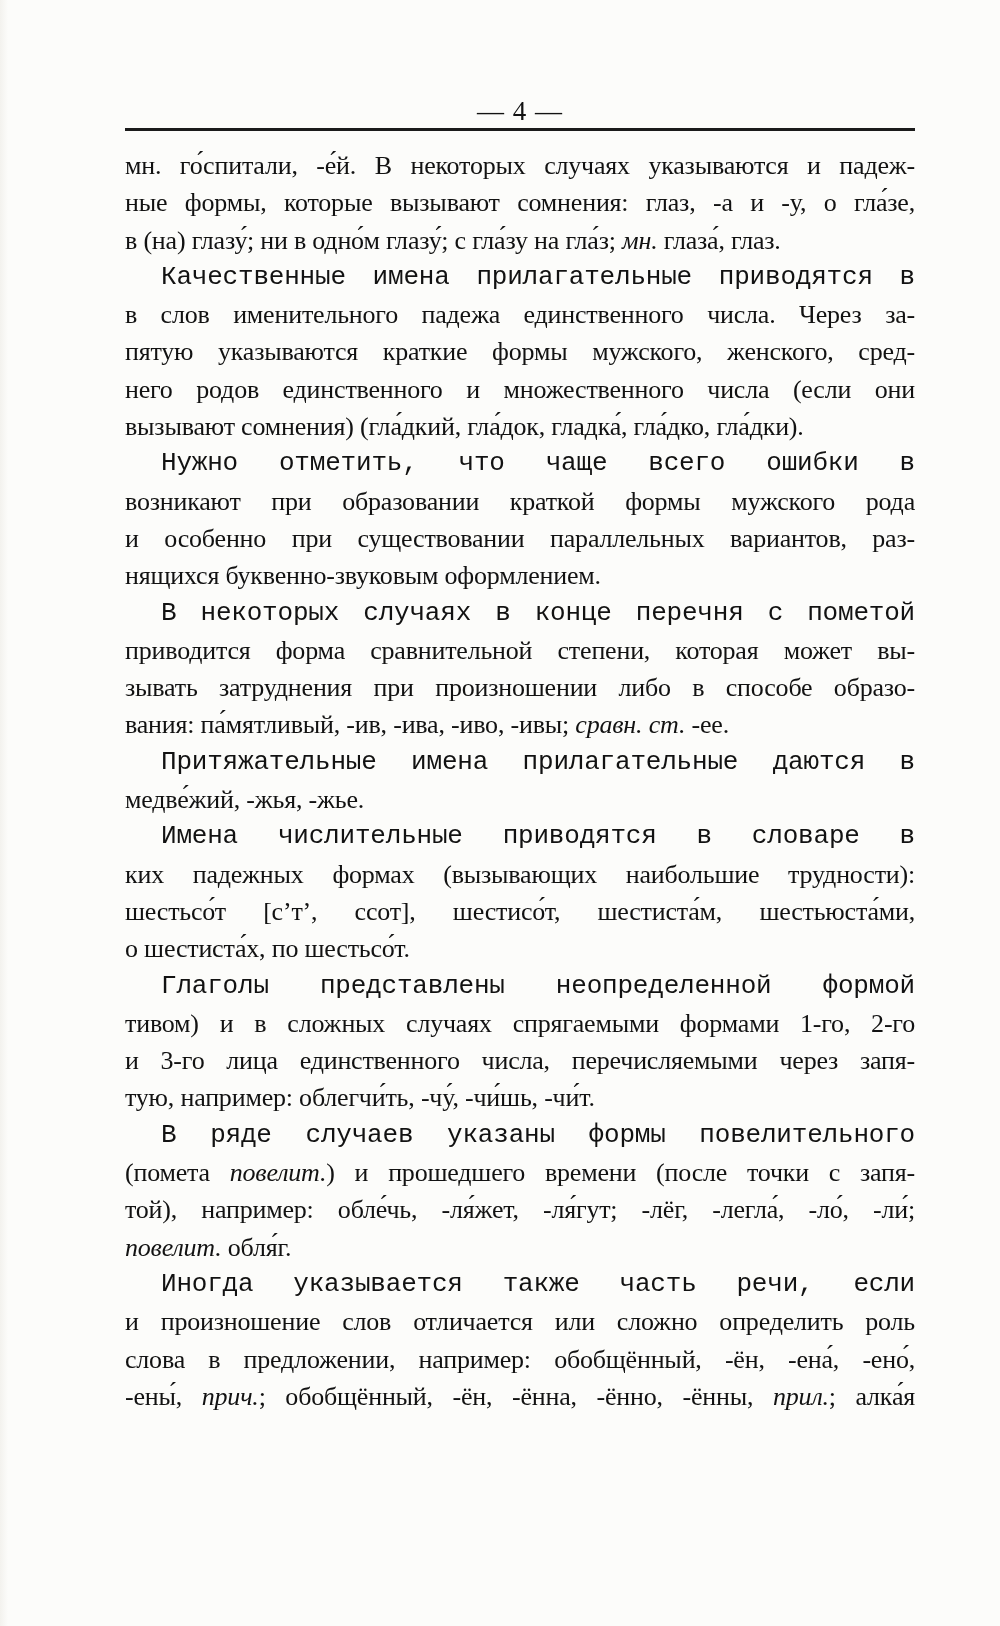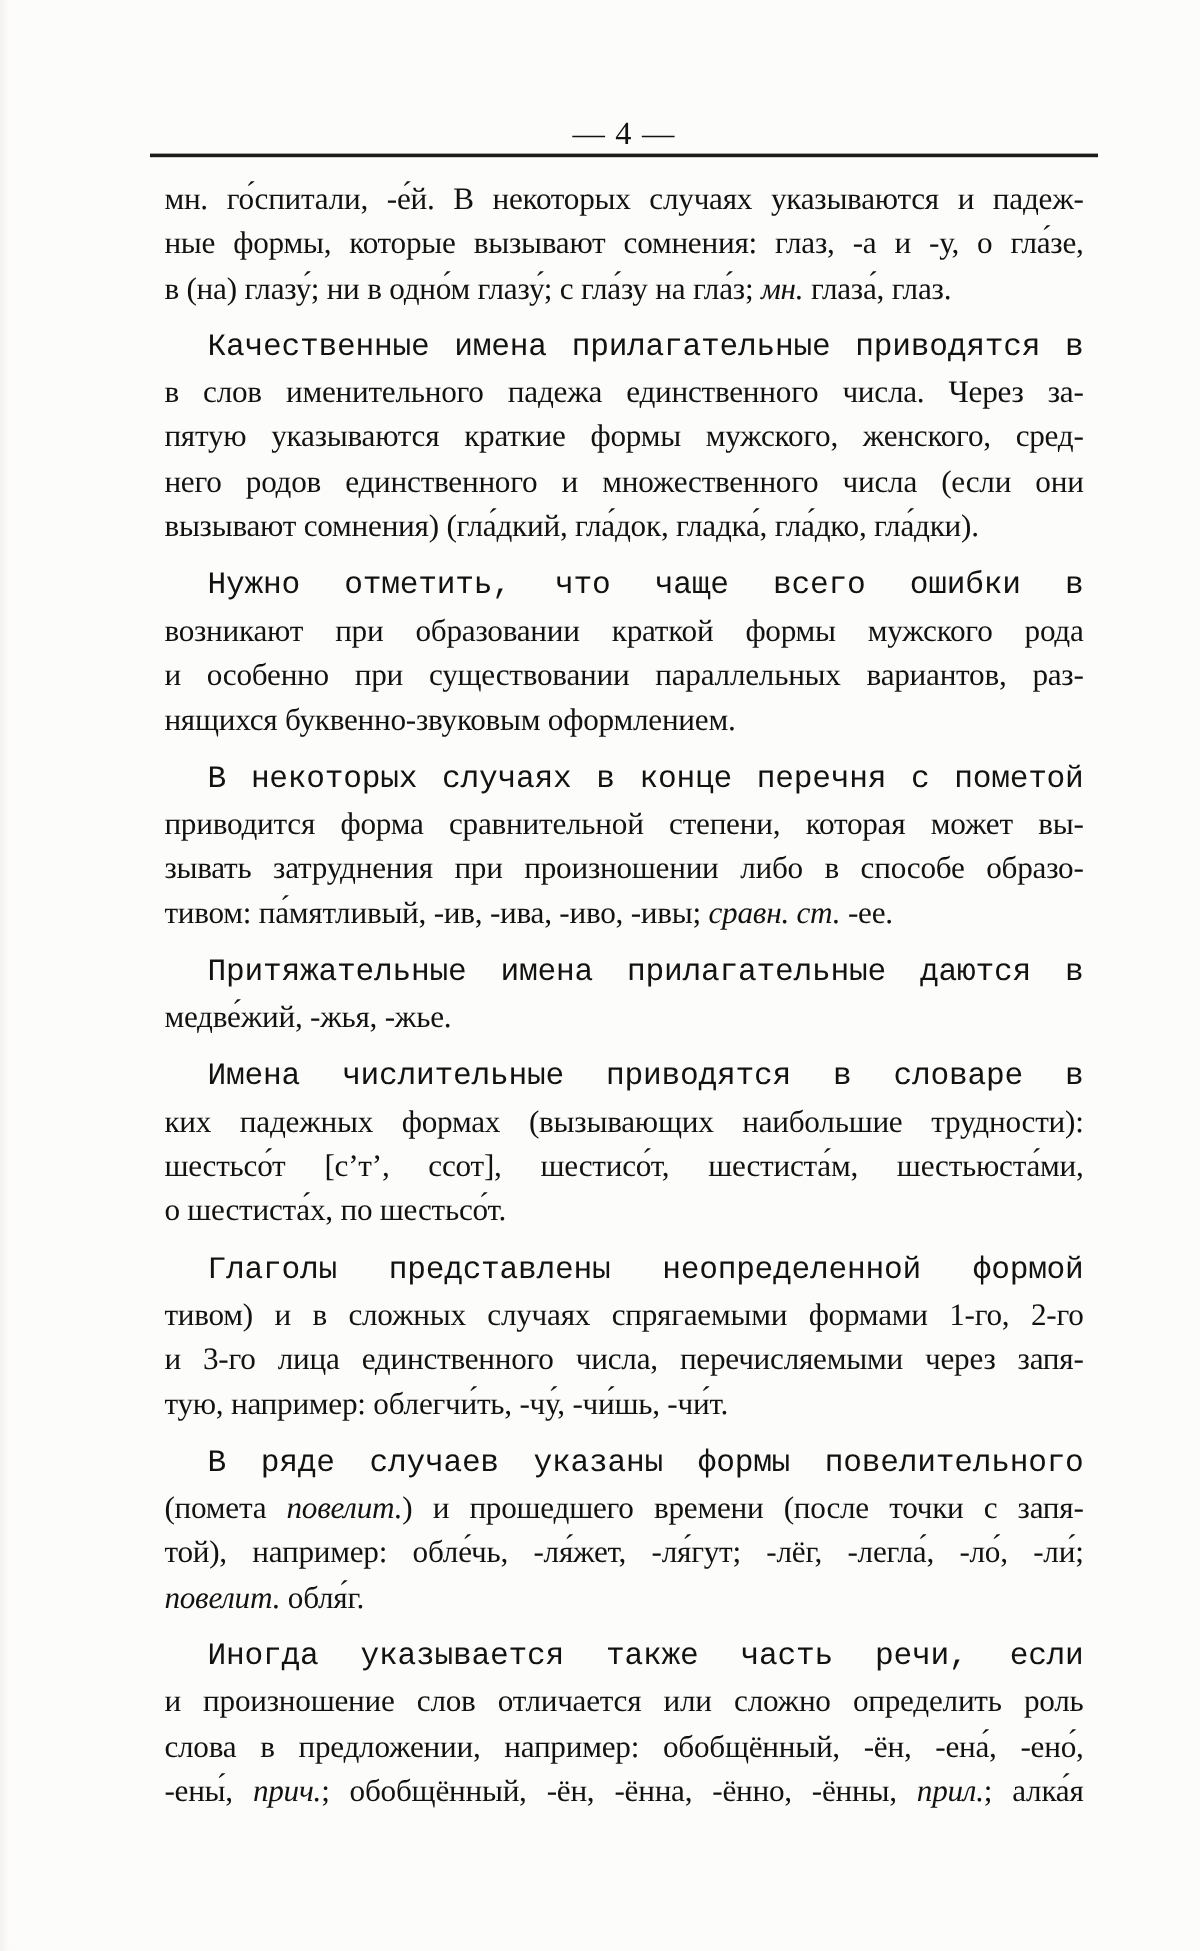"мн. го́спитали, -е́й. В некоторых" .paragraph { margin: 12px -> 0 }
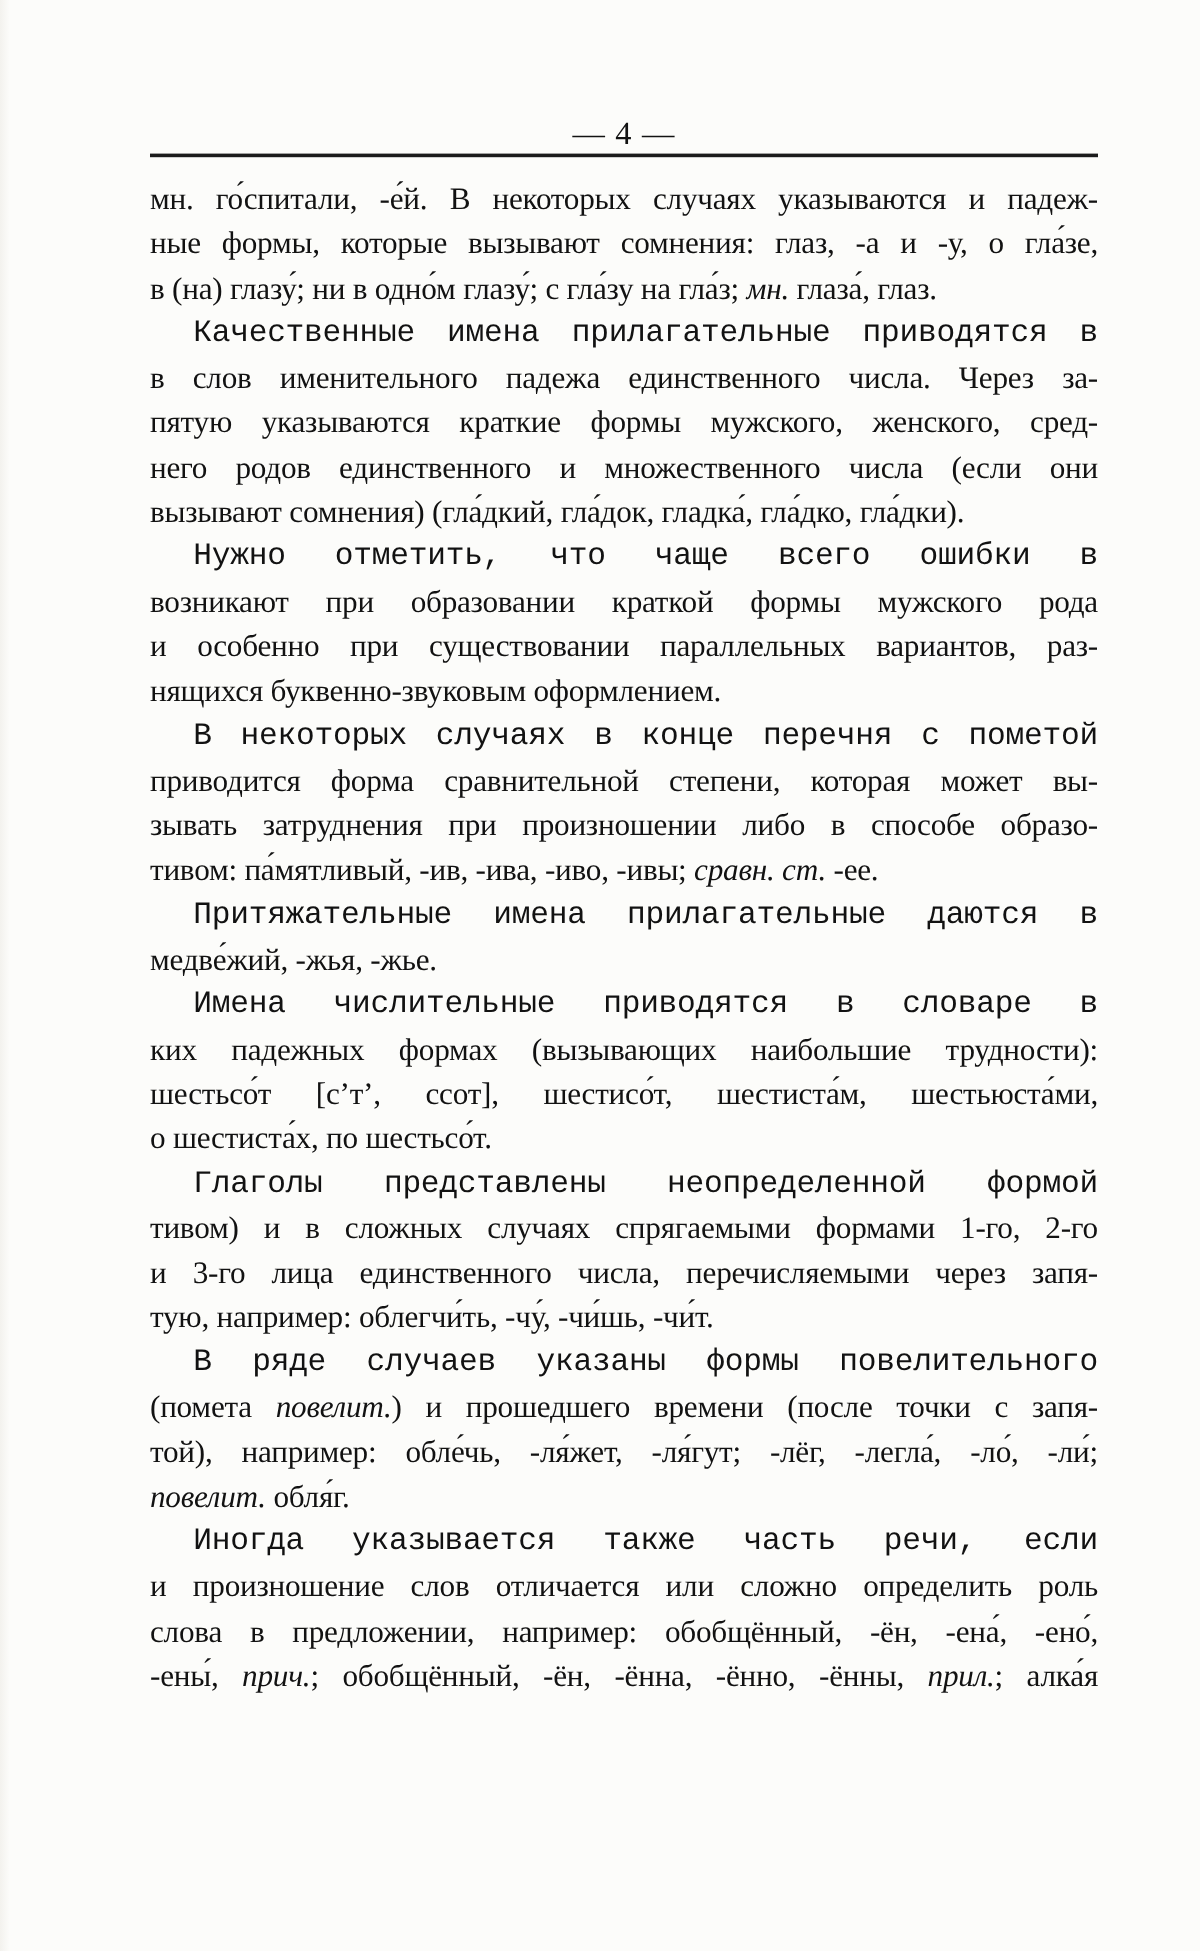"тивом:" span.regular { text: тивом -> вания }
